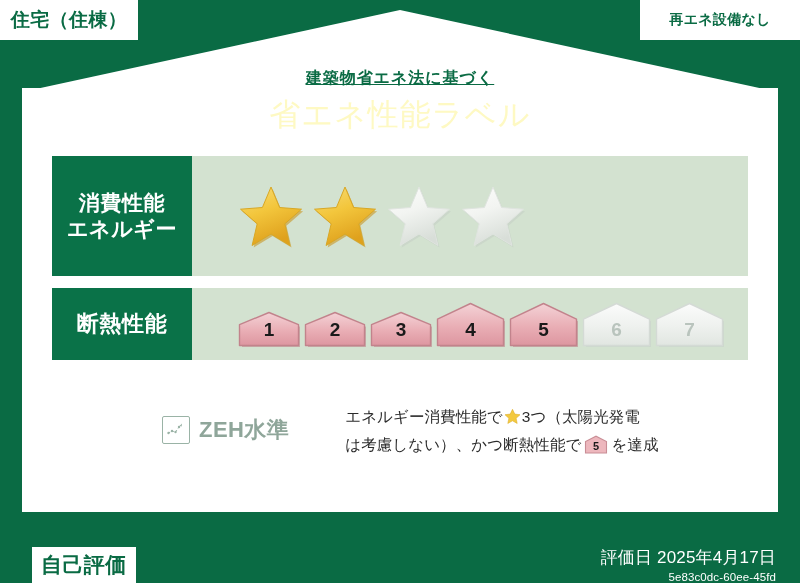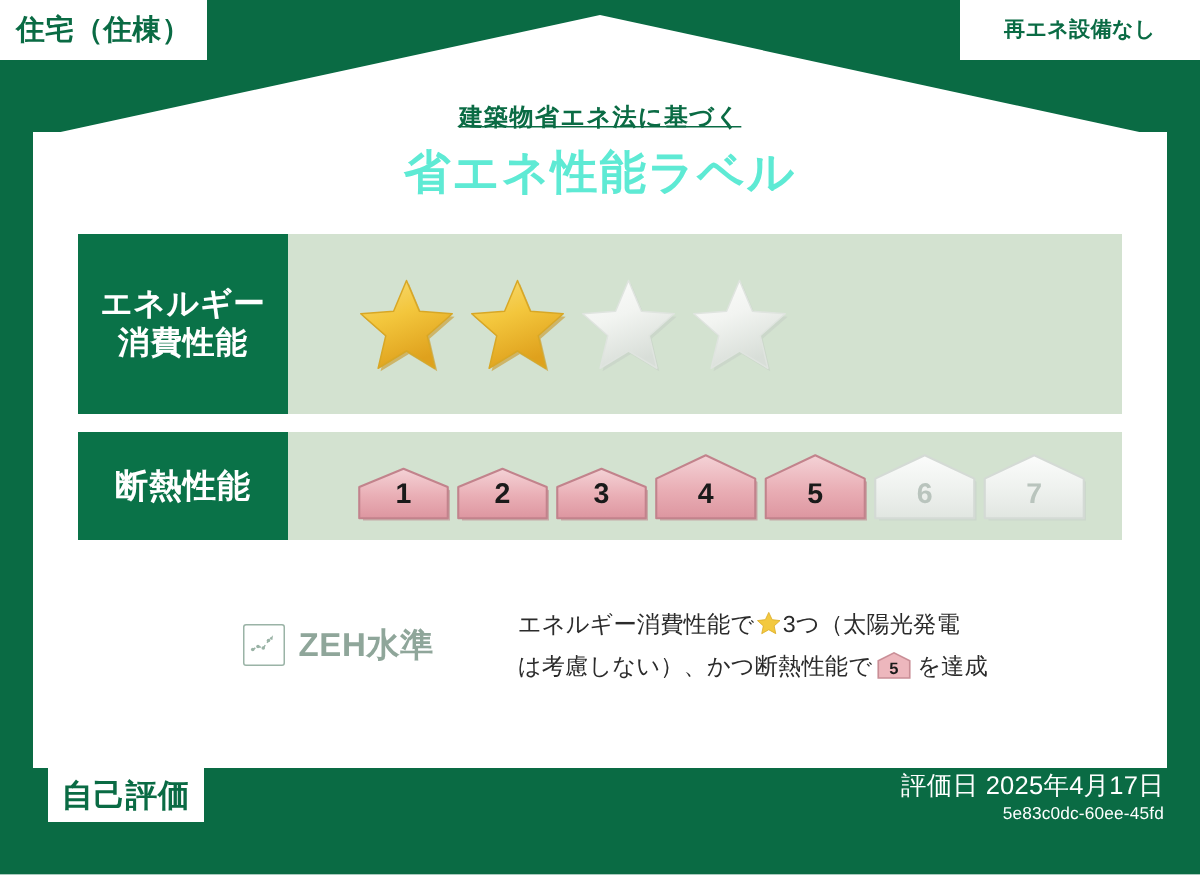"省エネ性能ラベル" .title-main { color: #5eead4 -> #fef9c3; font-weight: bold -> normal }
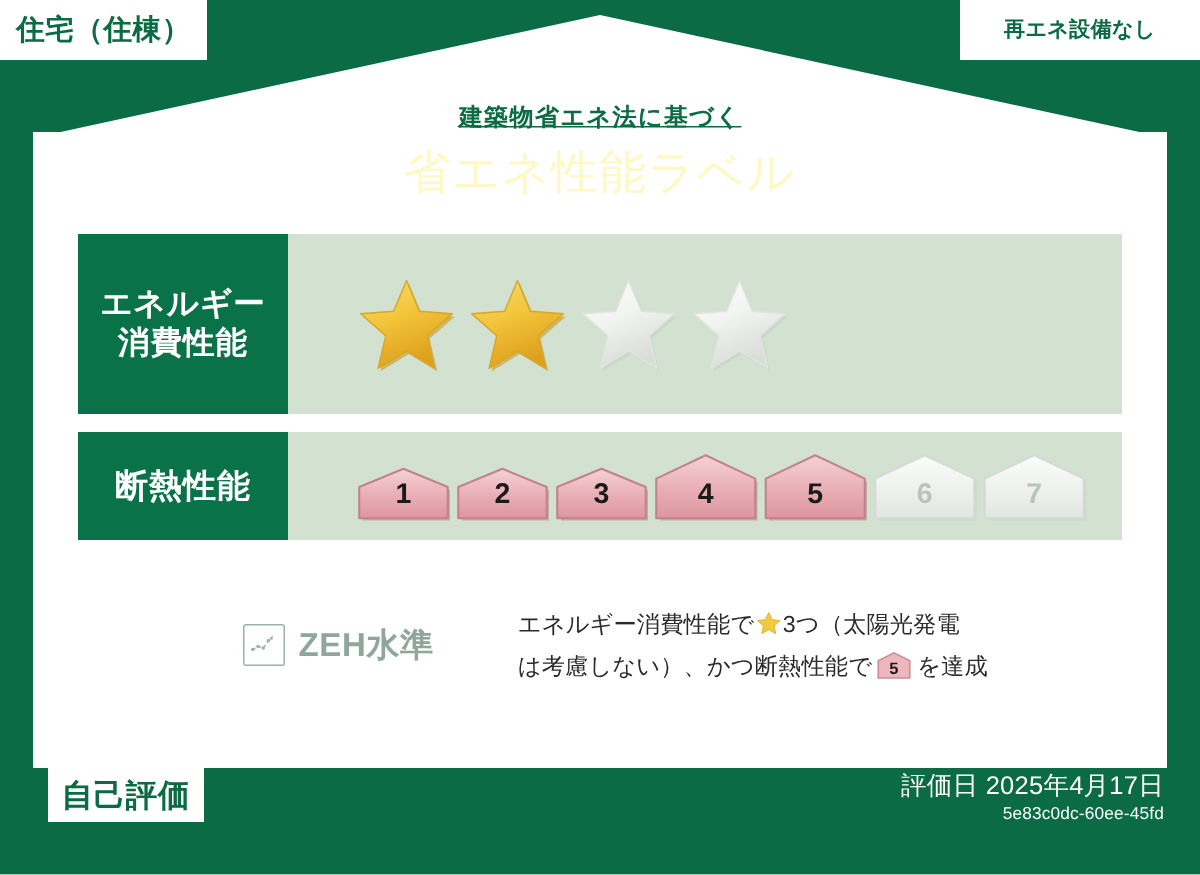"エネルギー" span { order: before "消費性能" -> after "消費性能" }
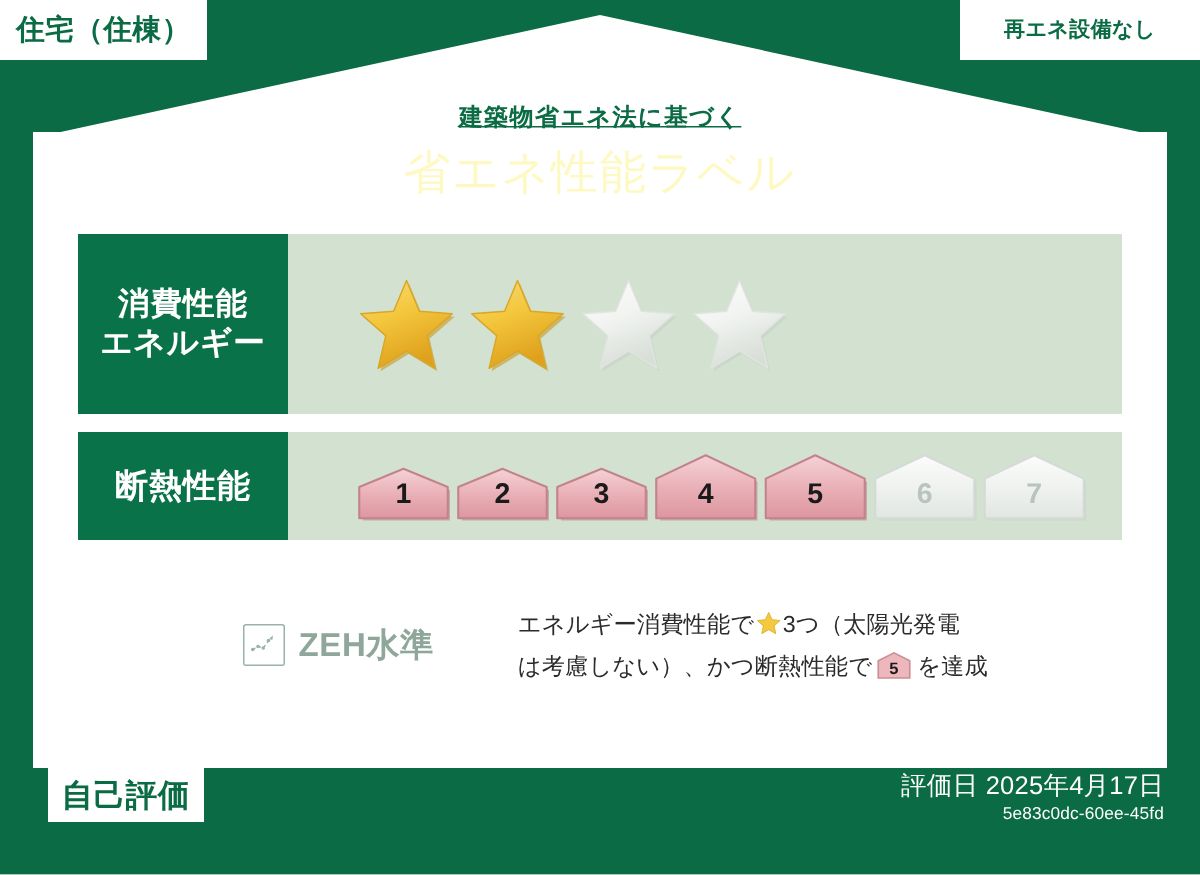"自己評価" .bottom-bar { align-items: flex-start -> flex-end }
